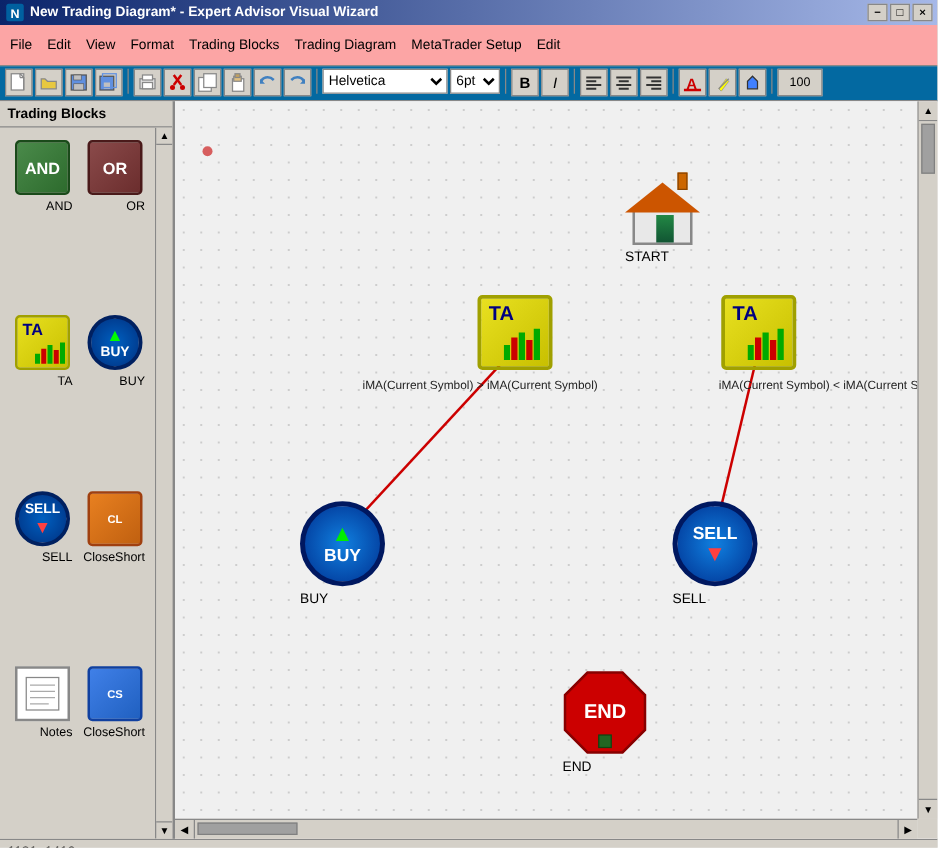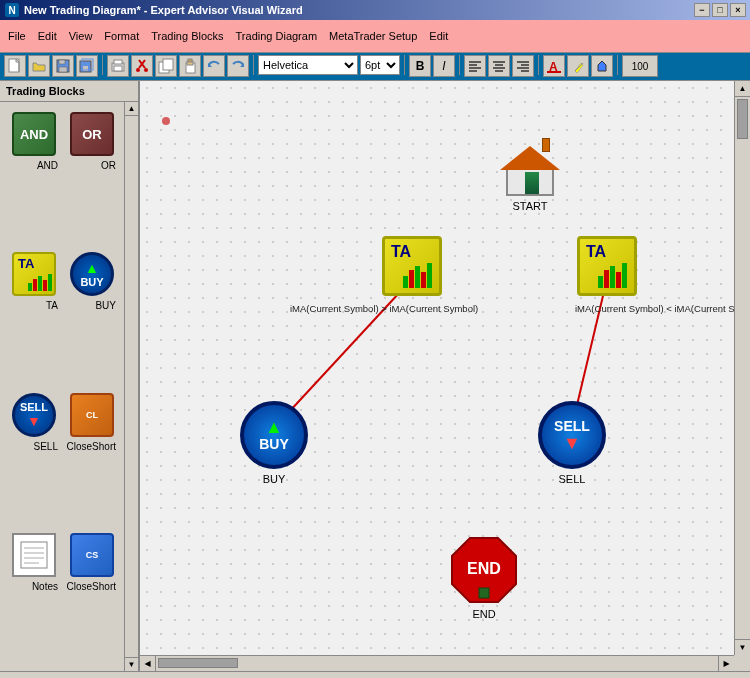"START" .diagram-node { align-items: center -> flex-start }
